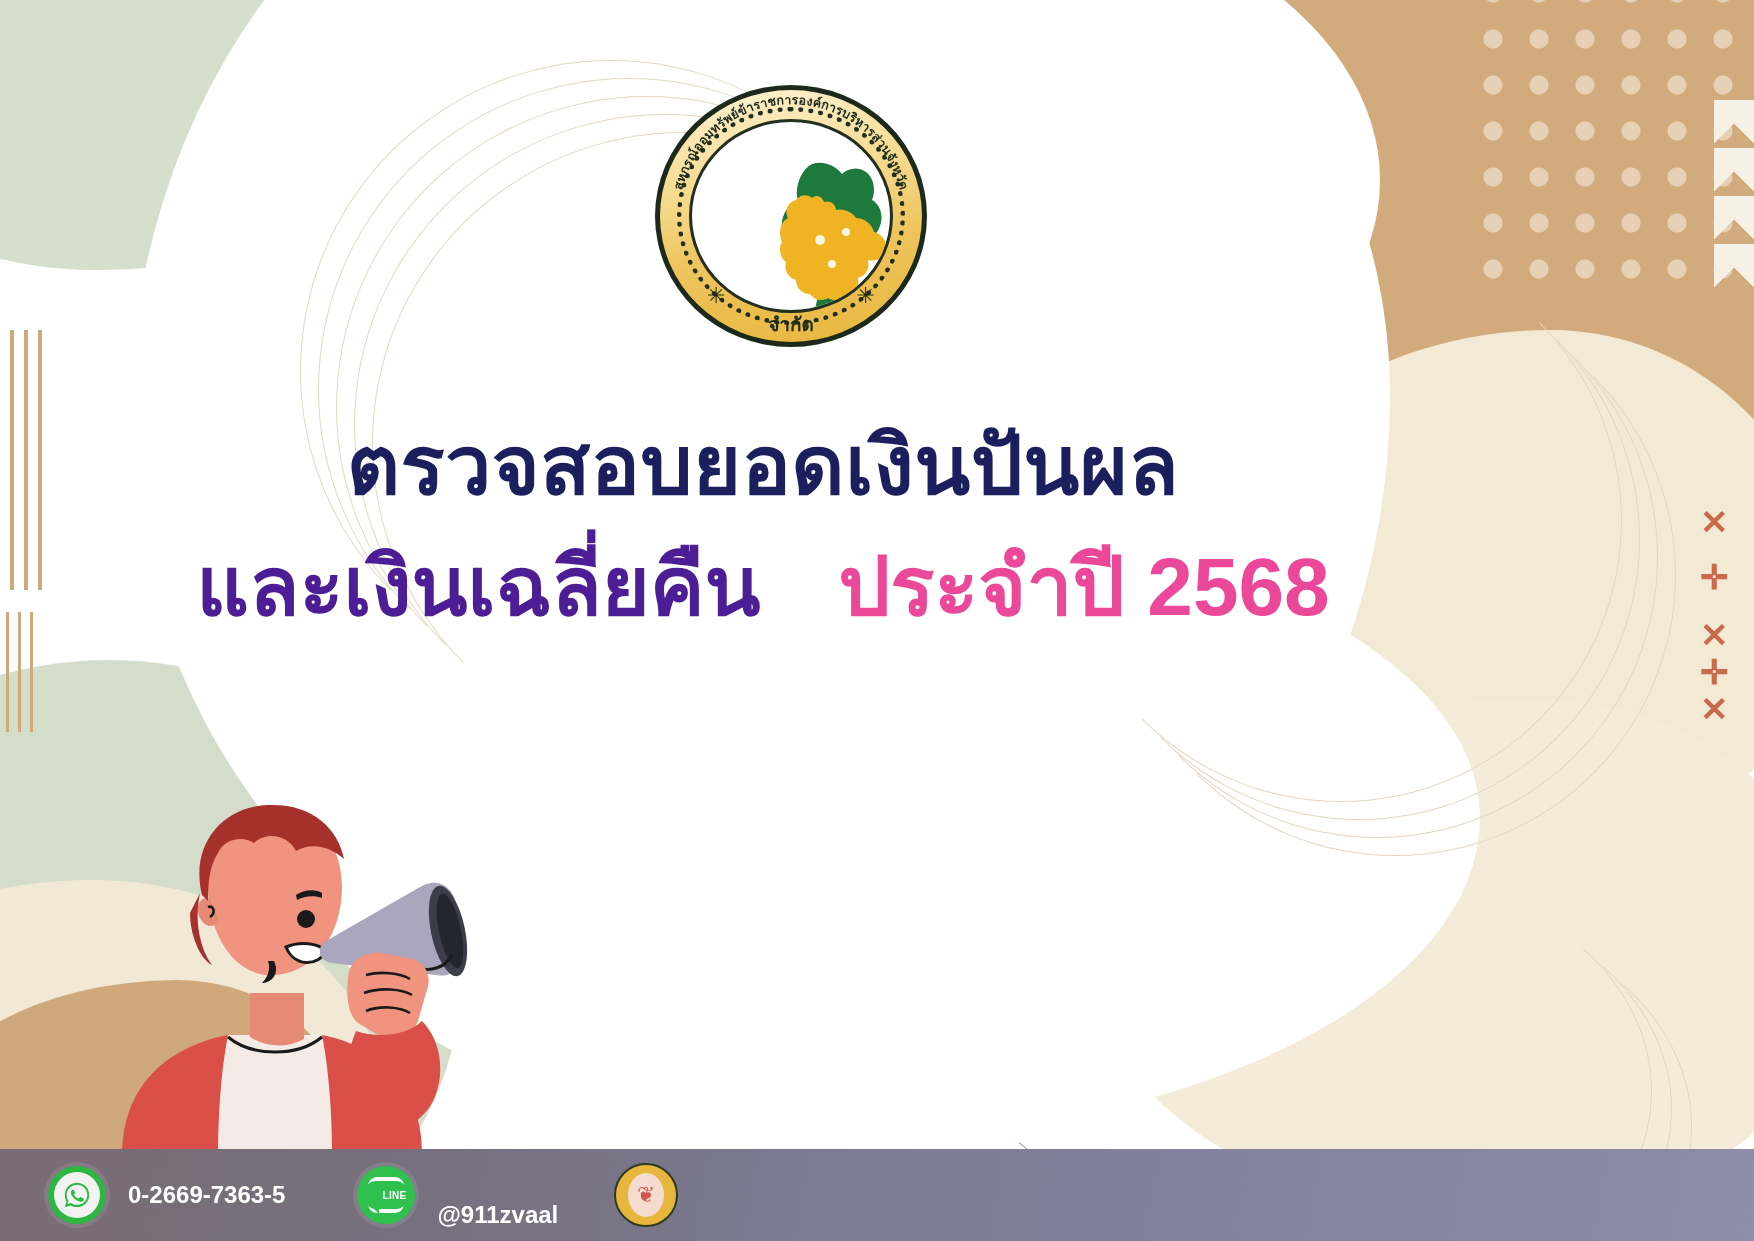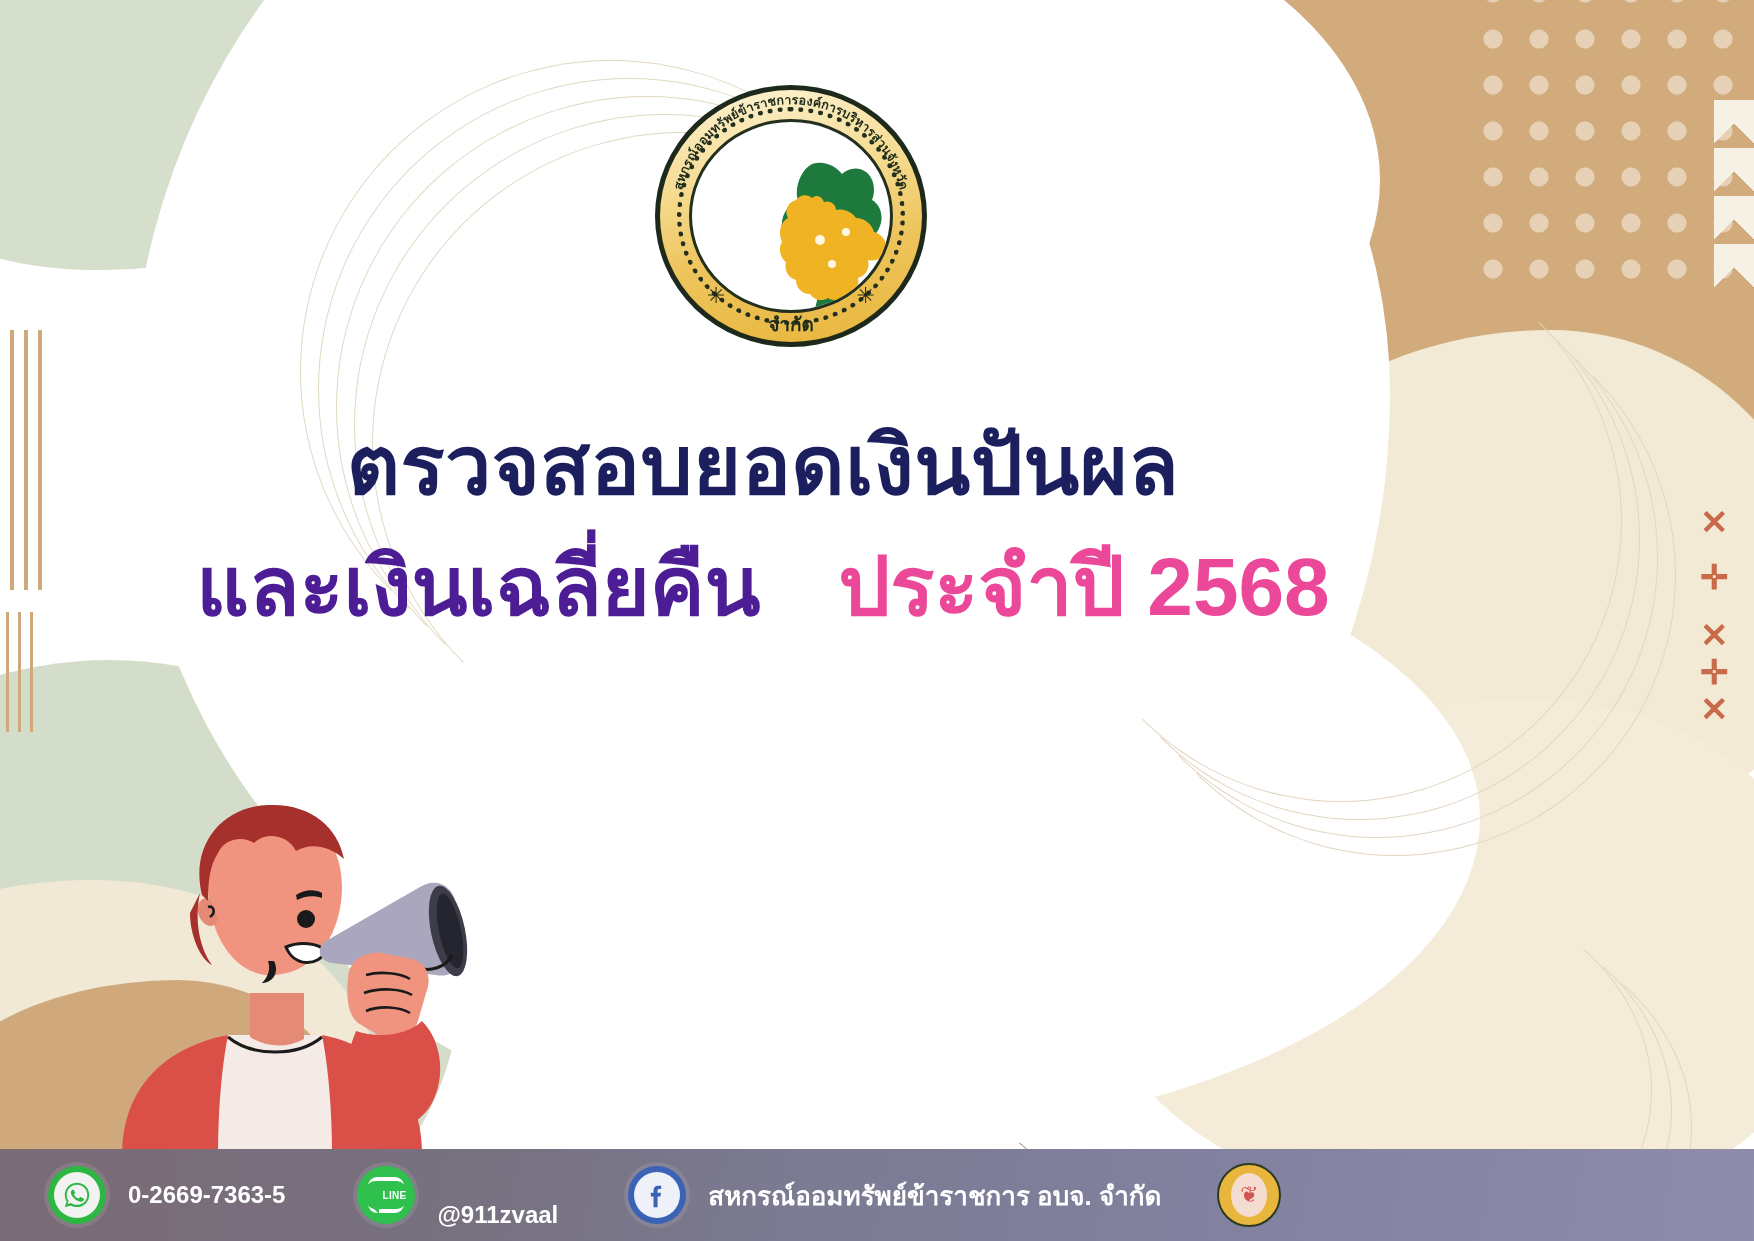"สหกรณ์ออมทรัพย์ข้าราชการ อบจ. จำกัด" div.f-item { html: <div> <div> <div> <svg> <path></path> </svg> </div> </div> <span>สหกรณ์ออมทรัพย์ข้าราชการ อบจ. จำกัด</span> </div> -> none }
